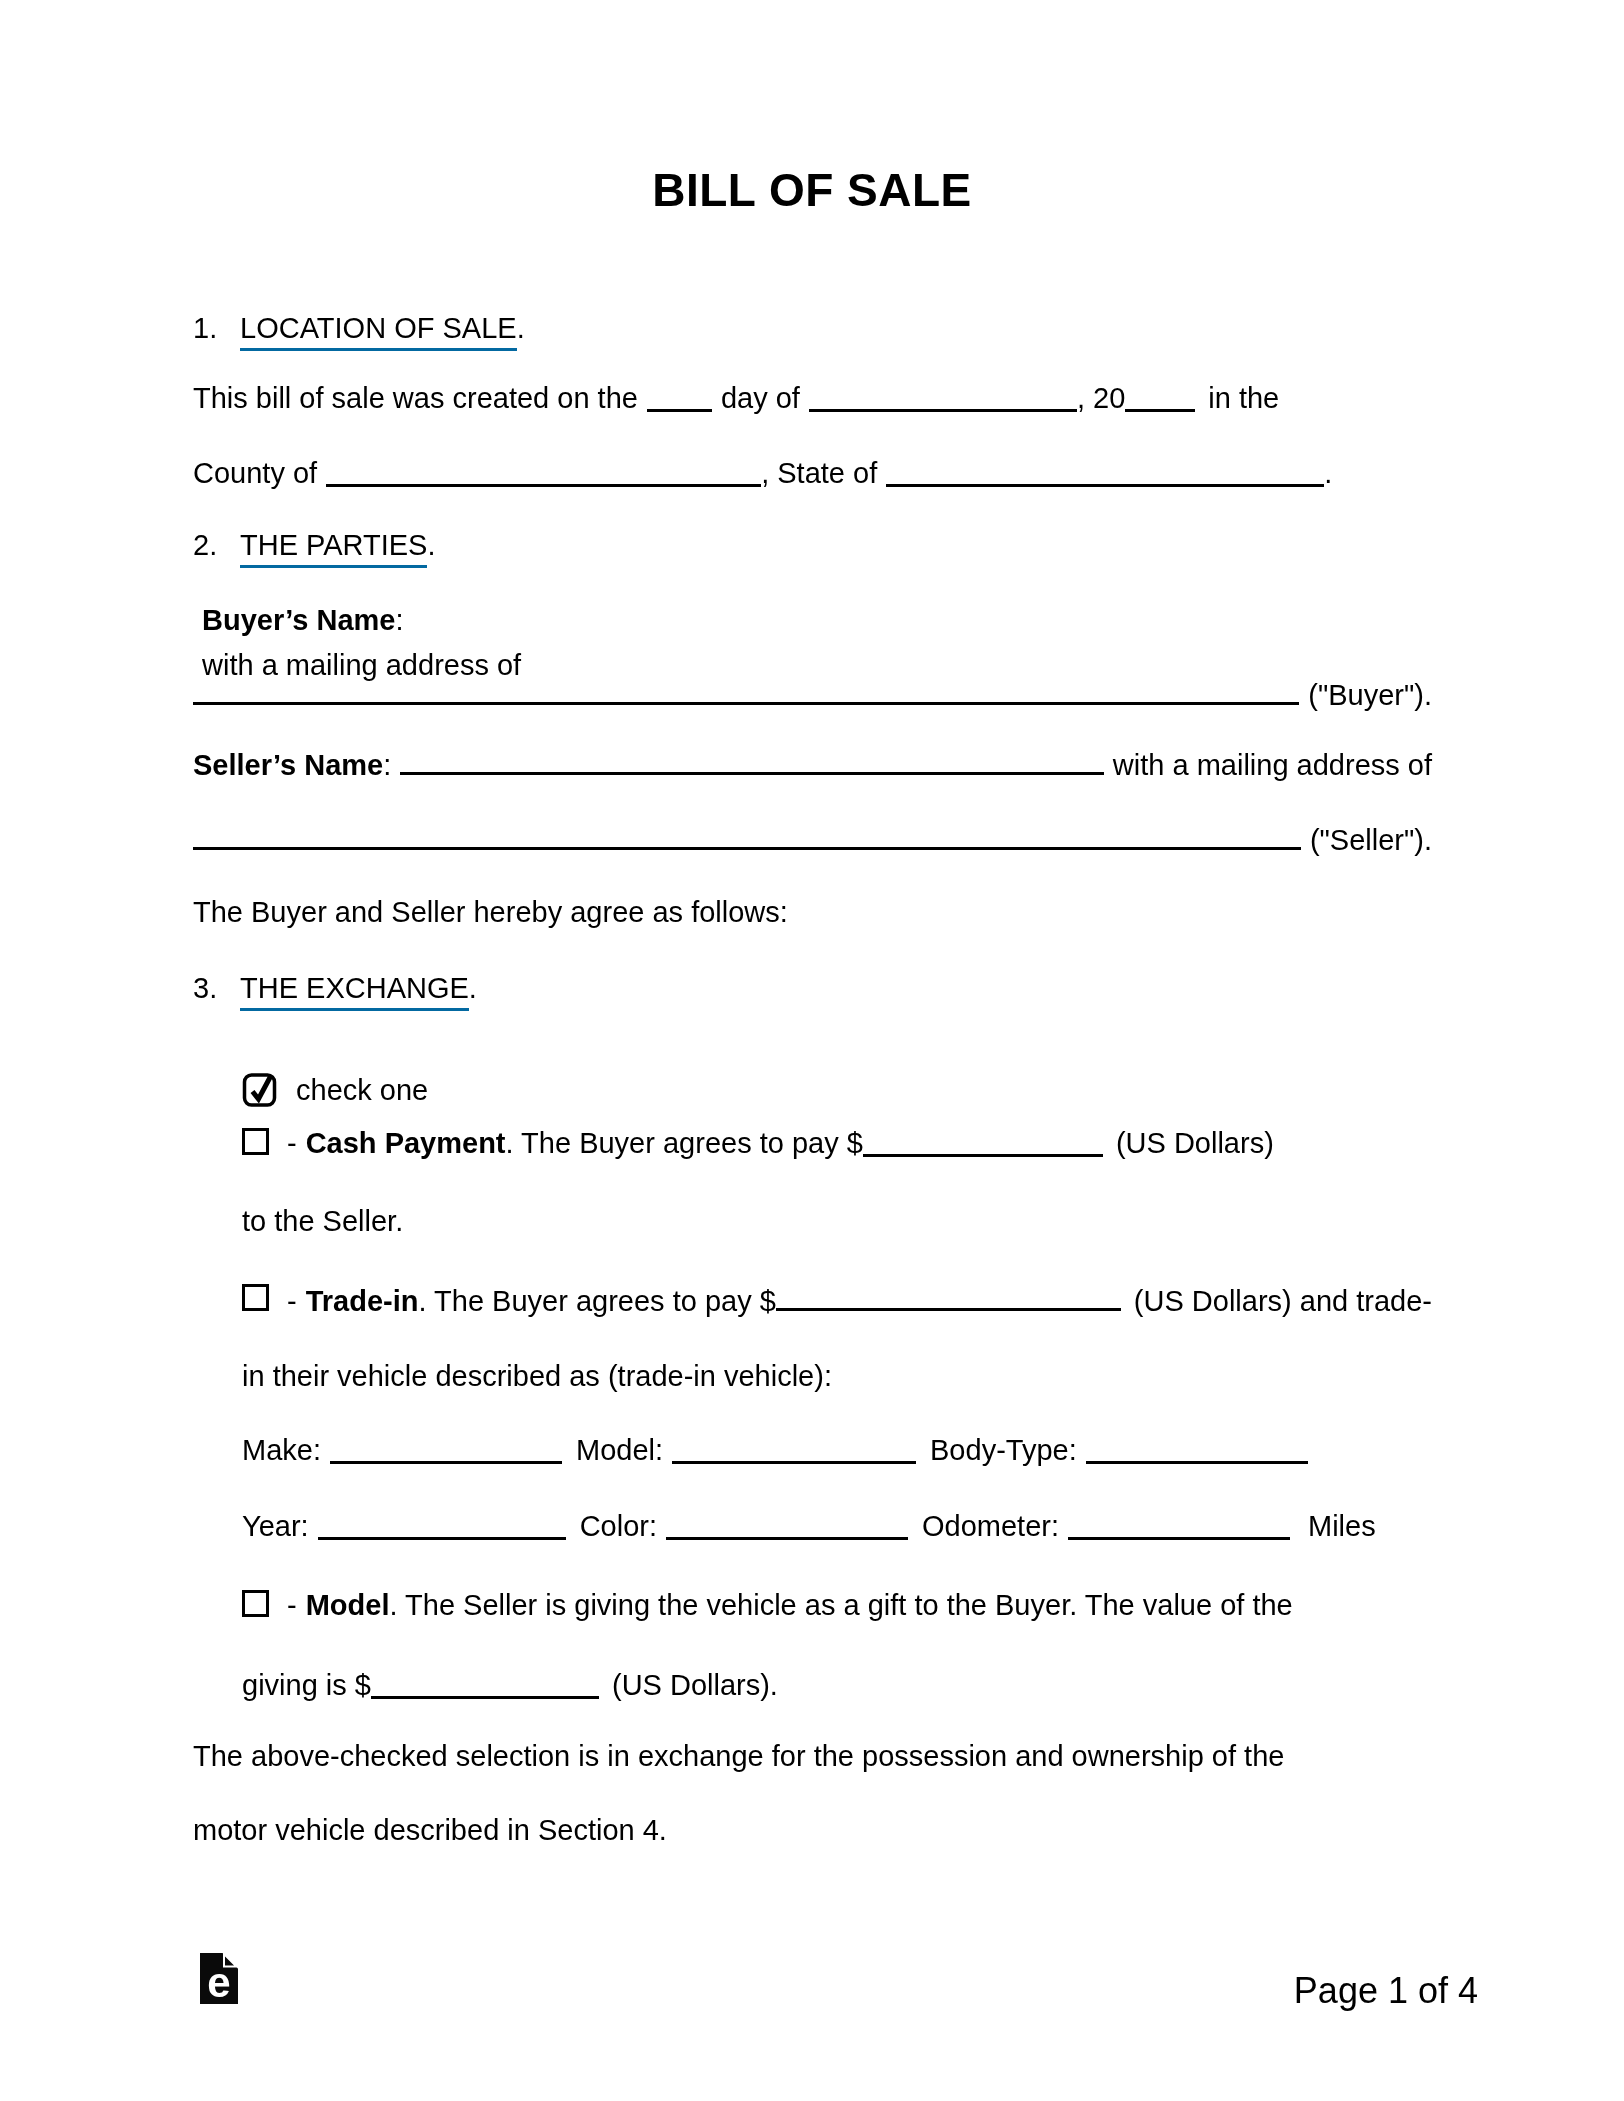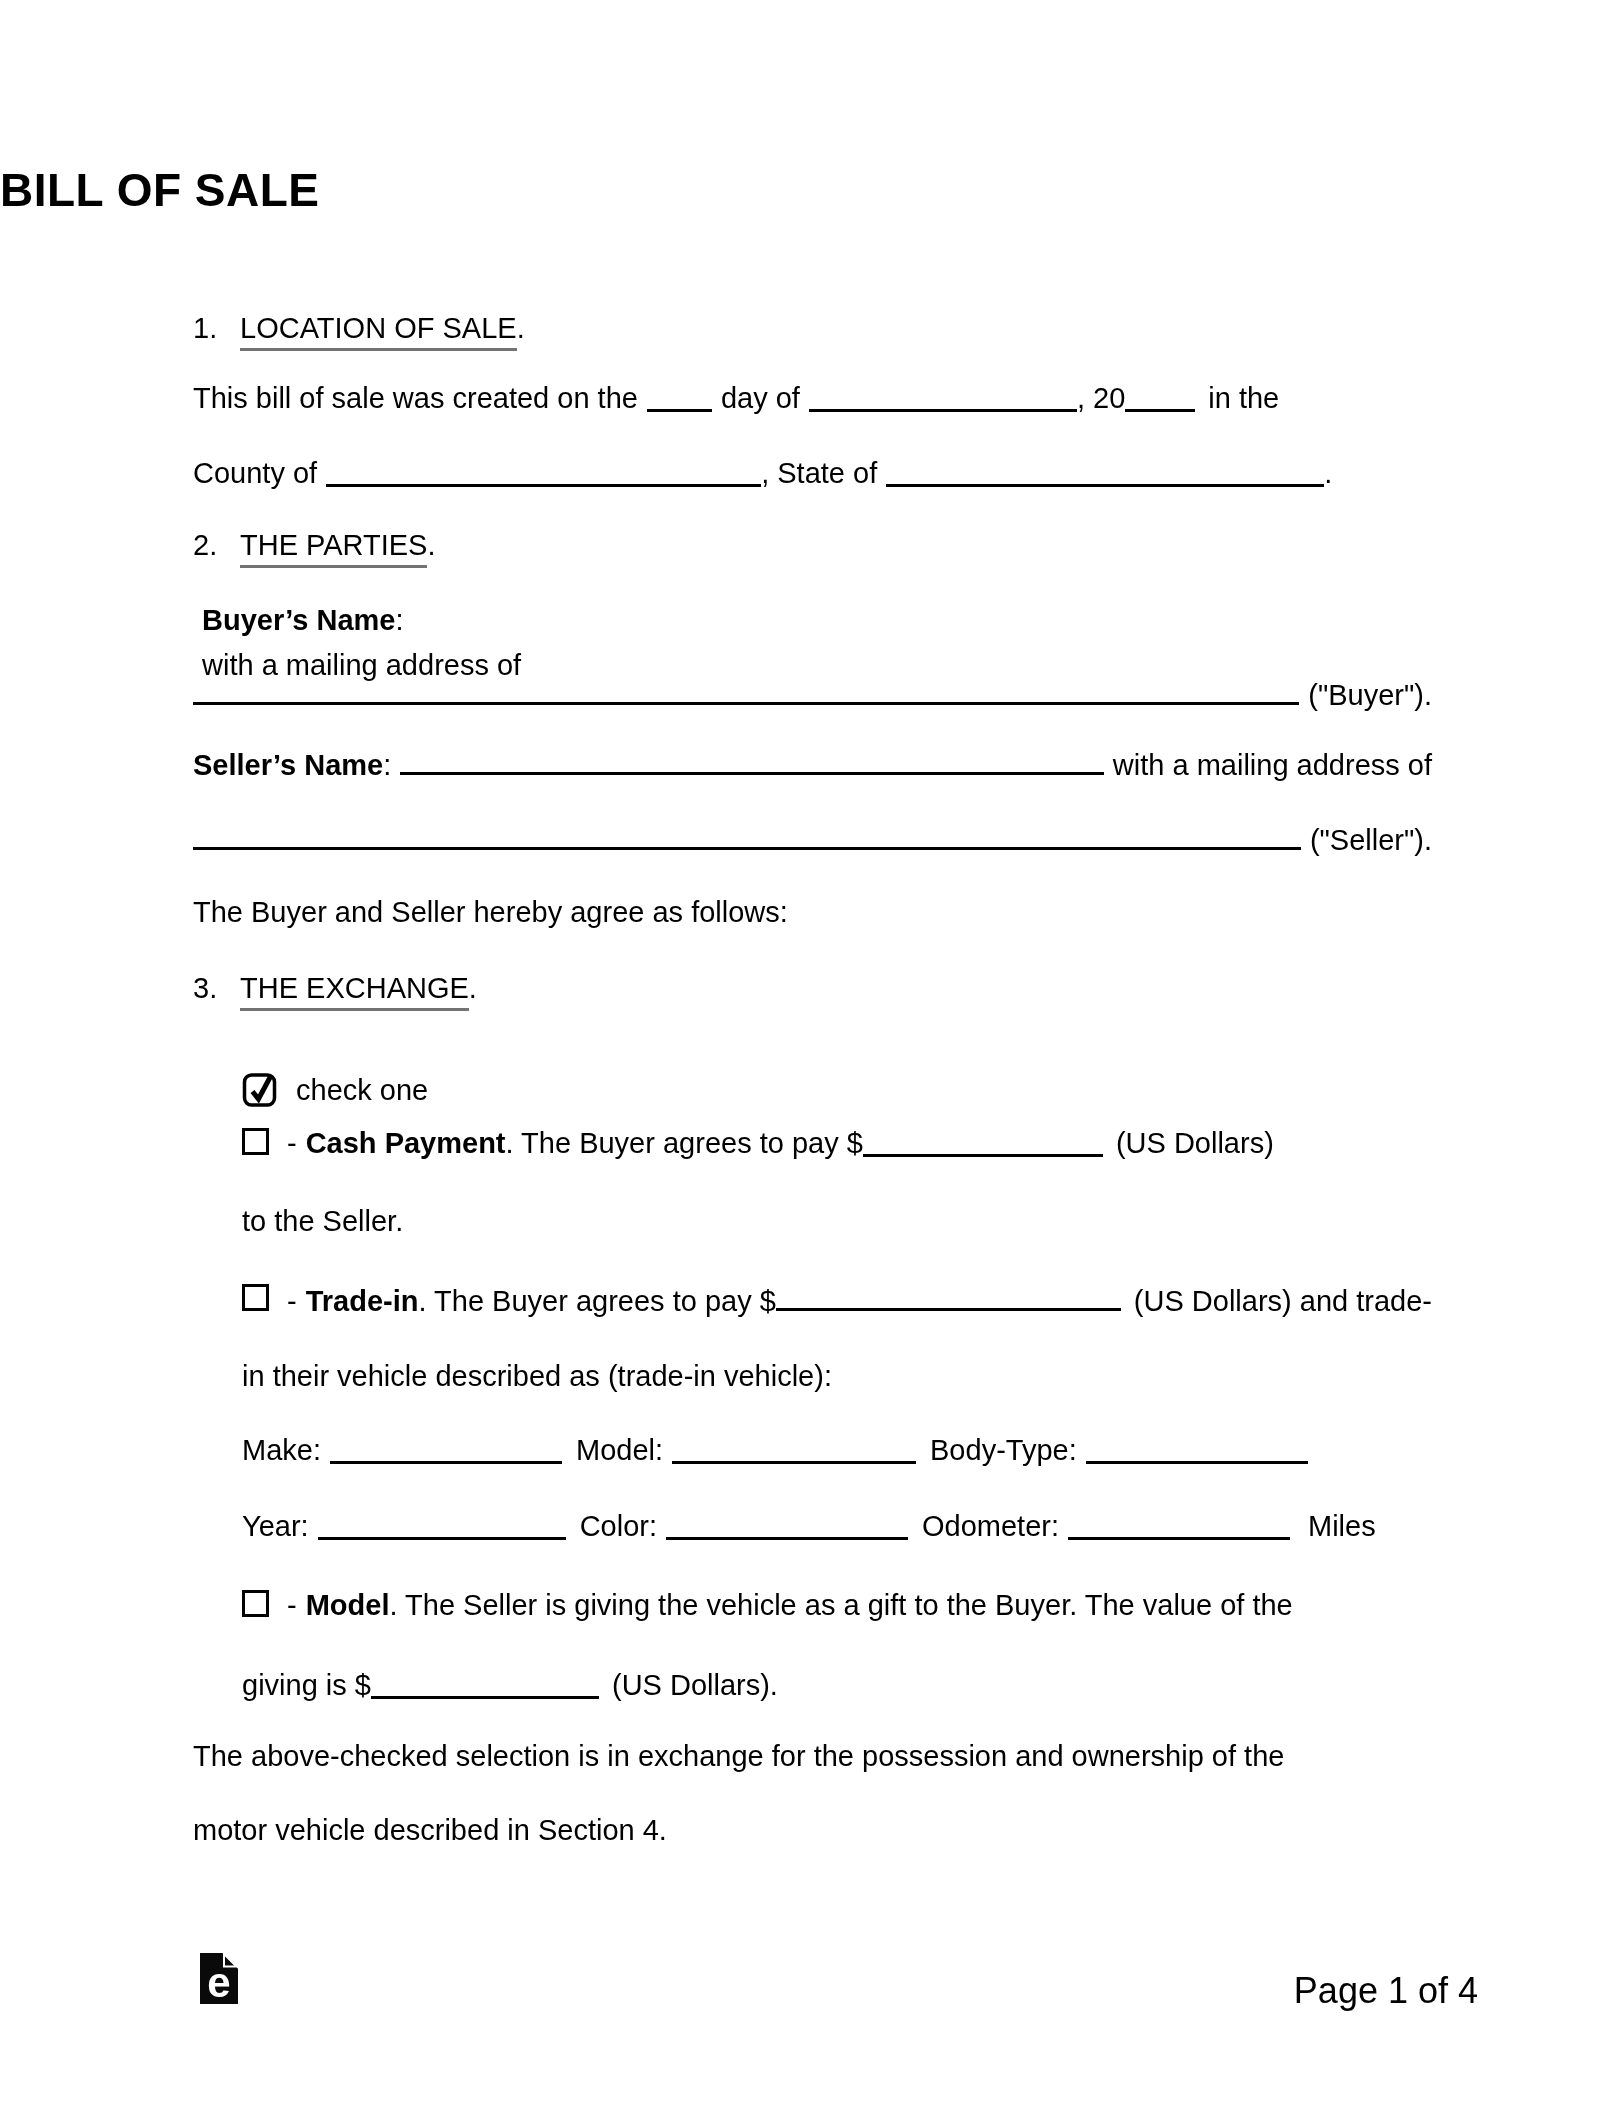"BILL OF SALE" .title { text-align: none -> center }
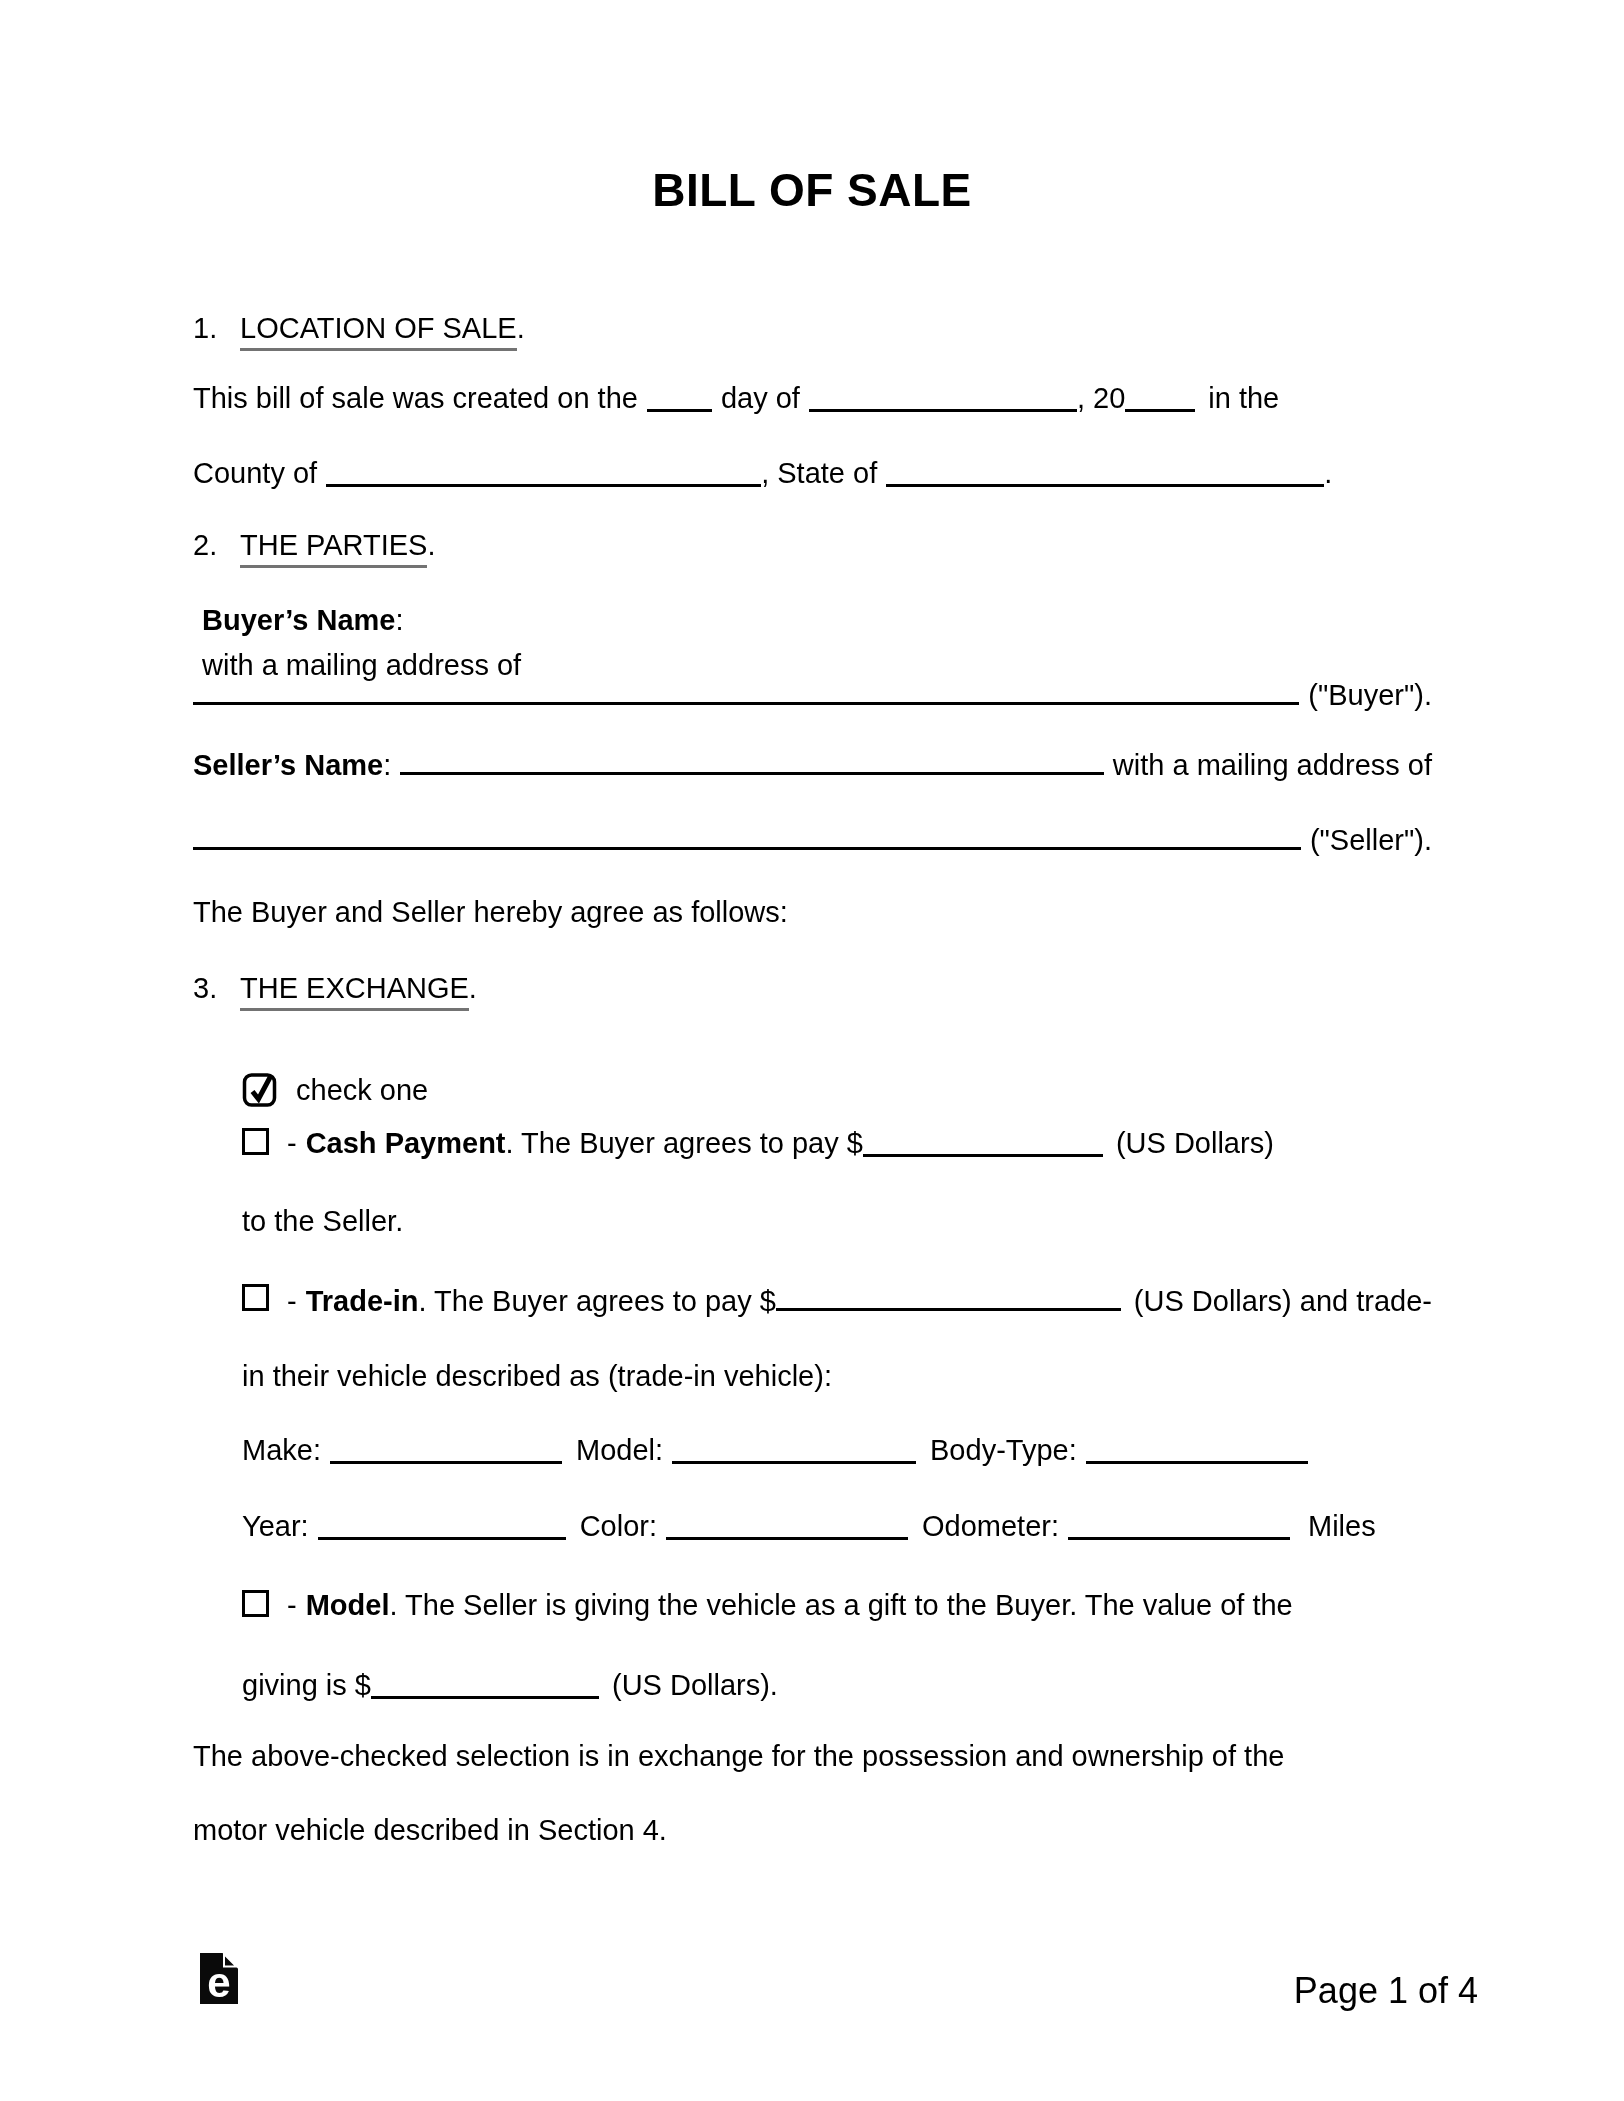"LOCATION OF SALE" .hd { border-bottom: 3px solid #737373 -> 3px solid #0369a1 }
